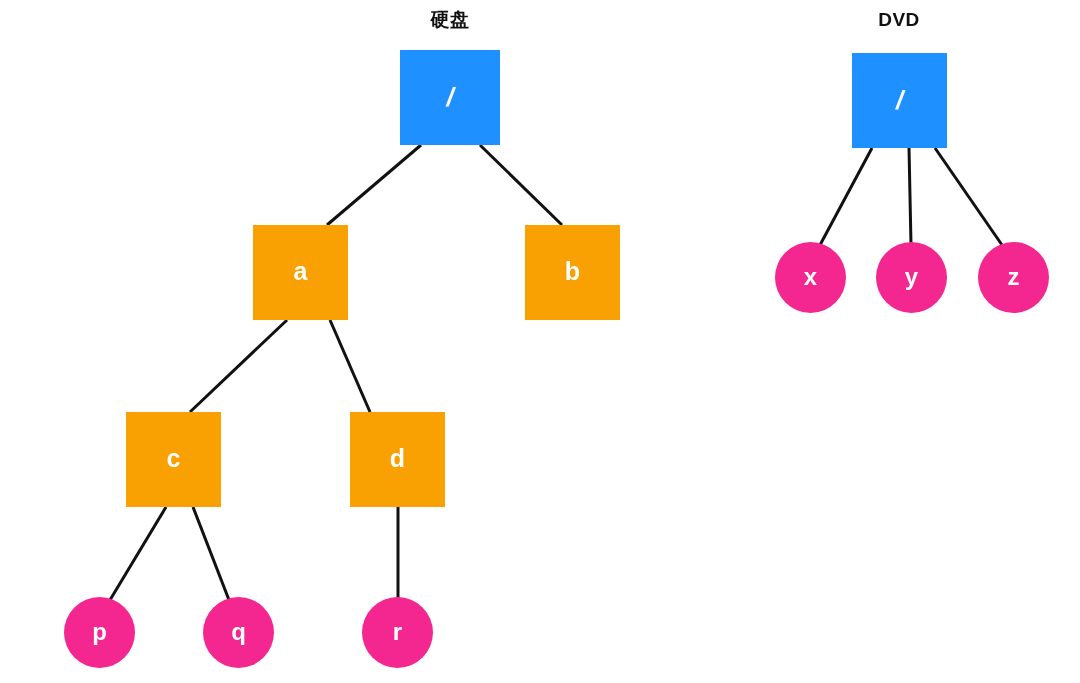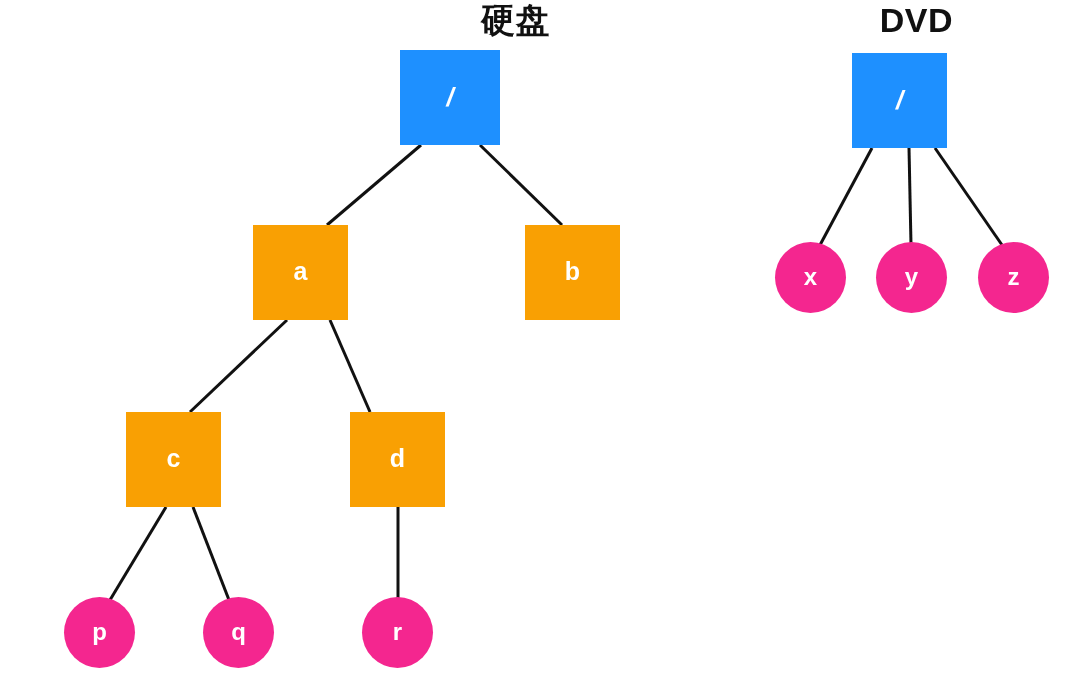"硬盘" .tree-title { font-size: 34px -> 19px; text-align: right -> center }
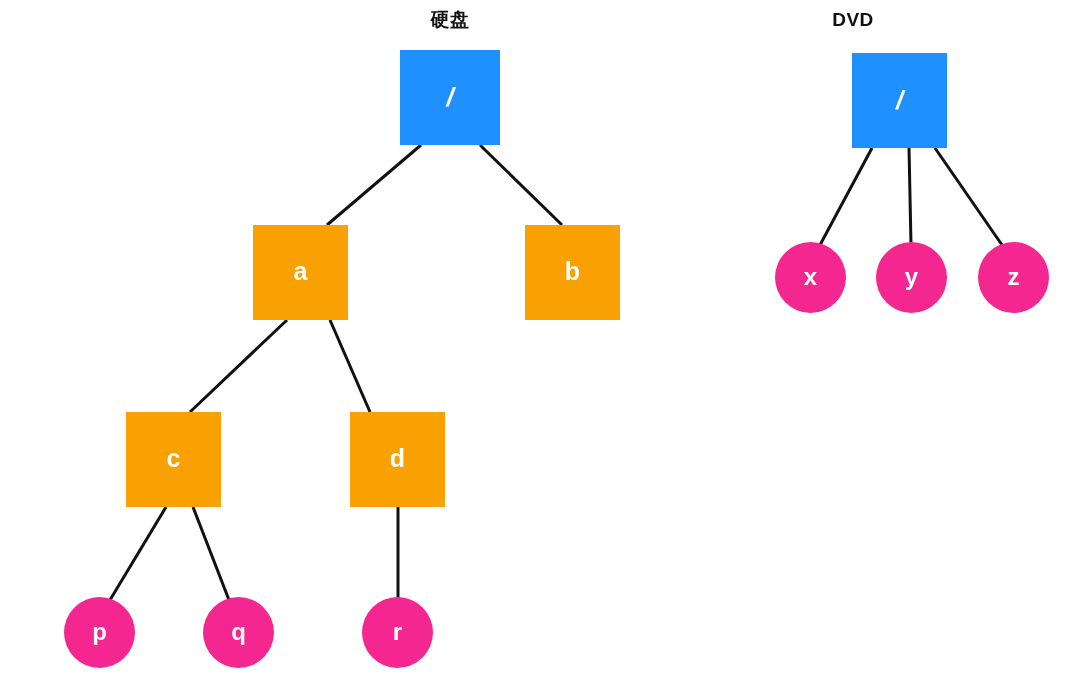"DVD" div.tree-title { left: 753px -> 799px }
